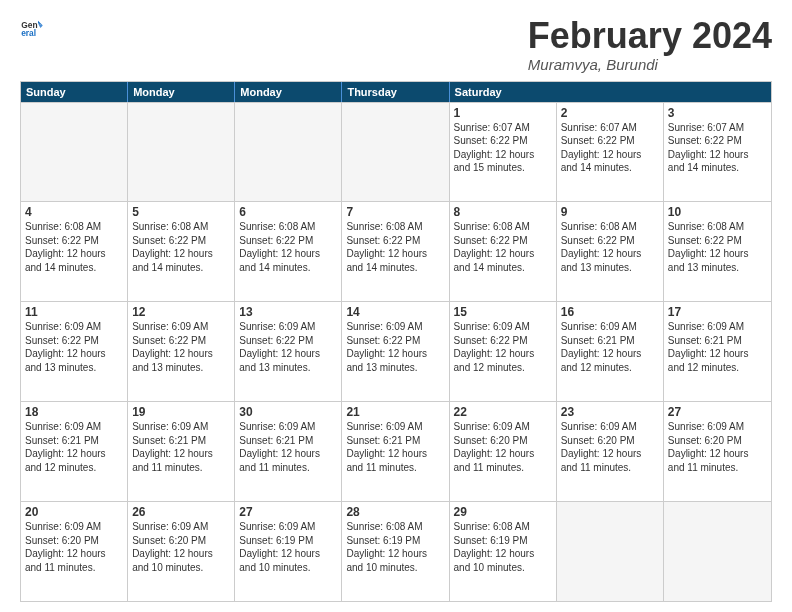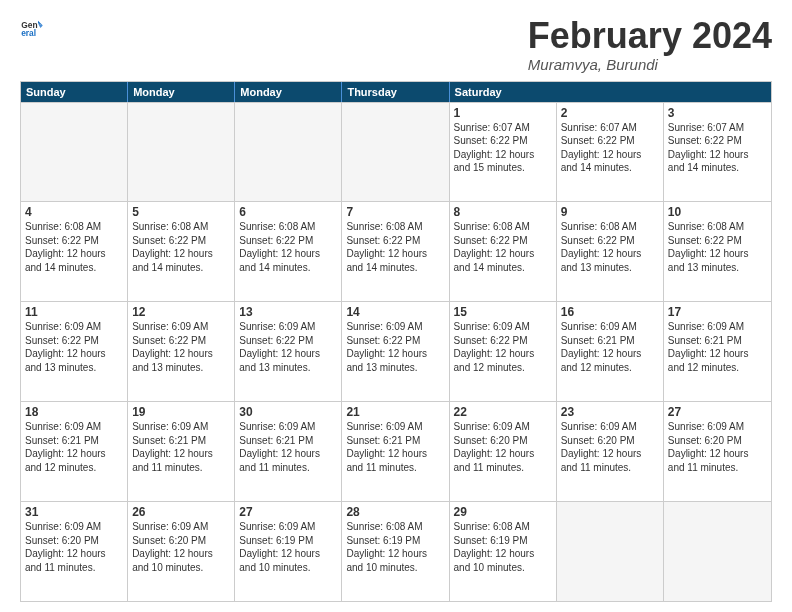"31" span.day-num { text: 31 -> 20 }
